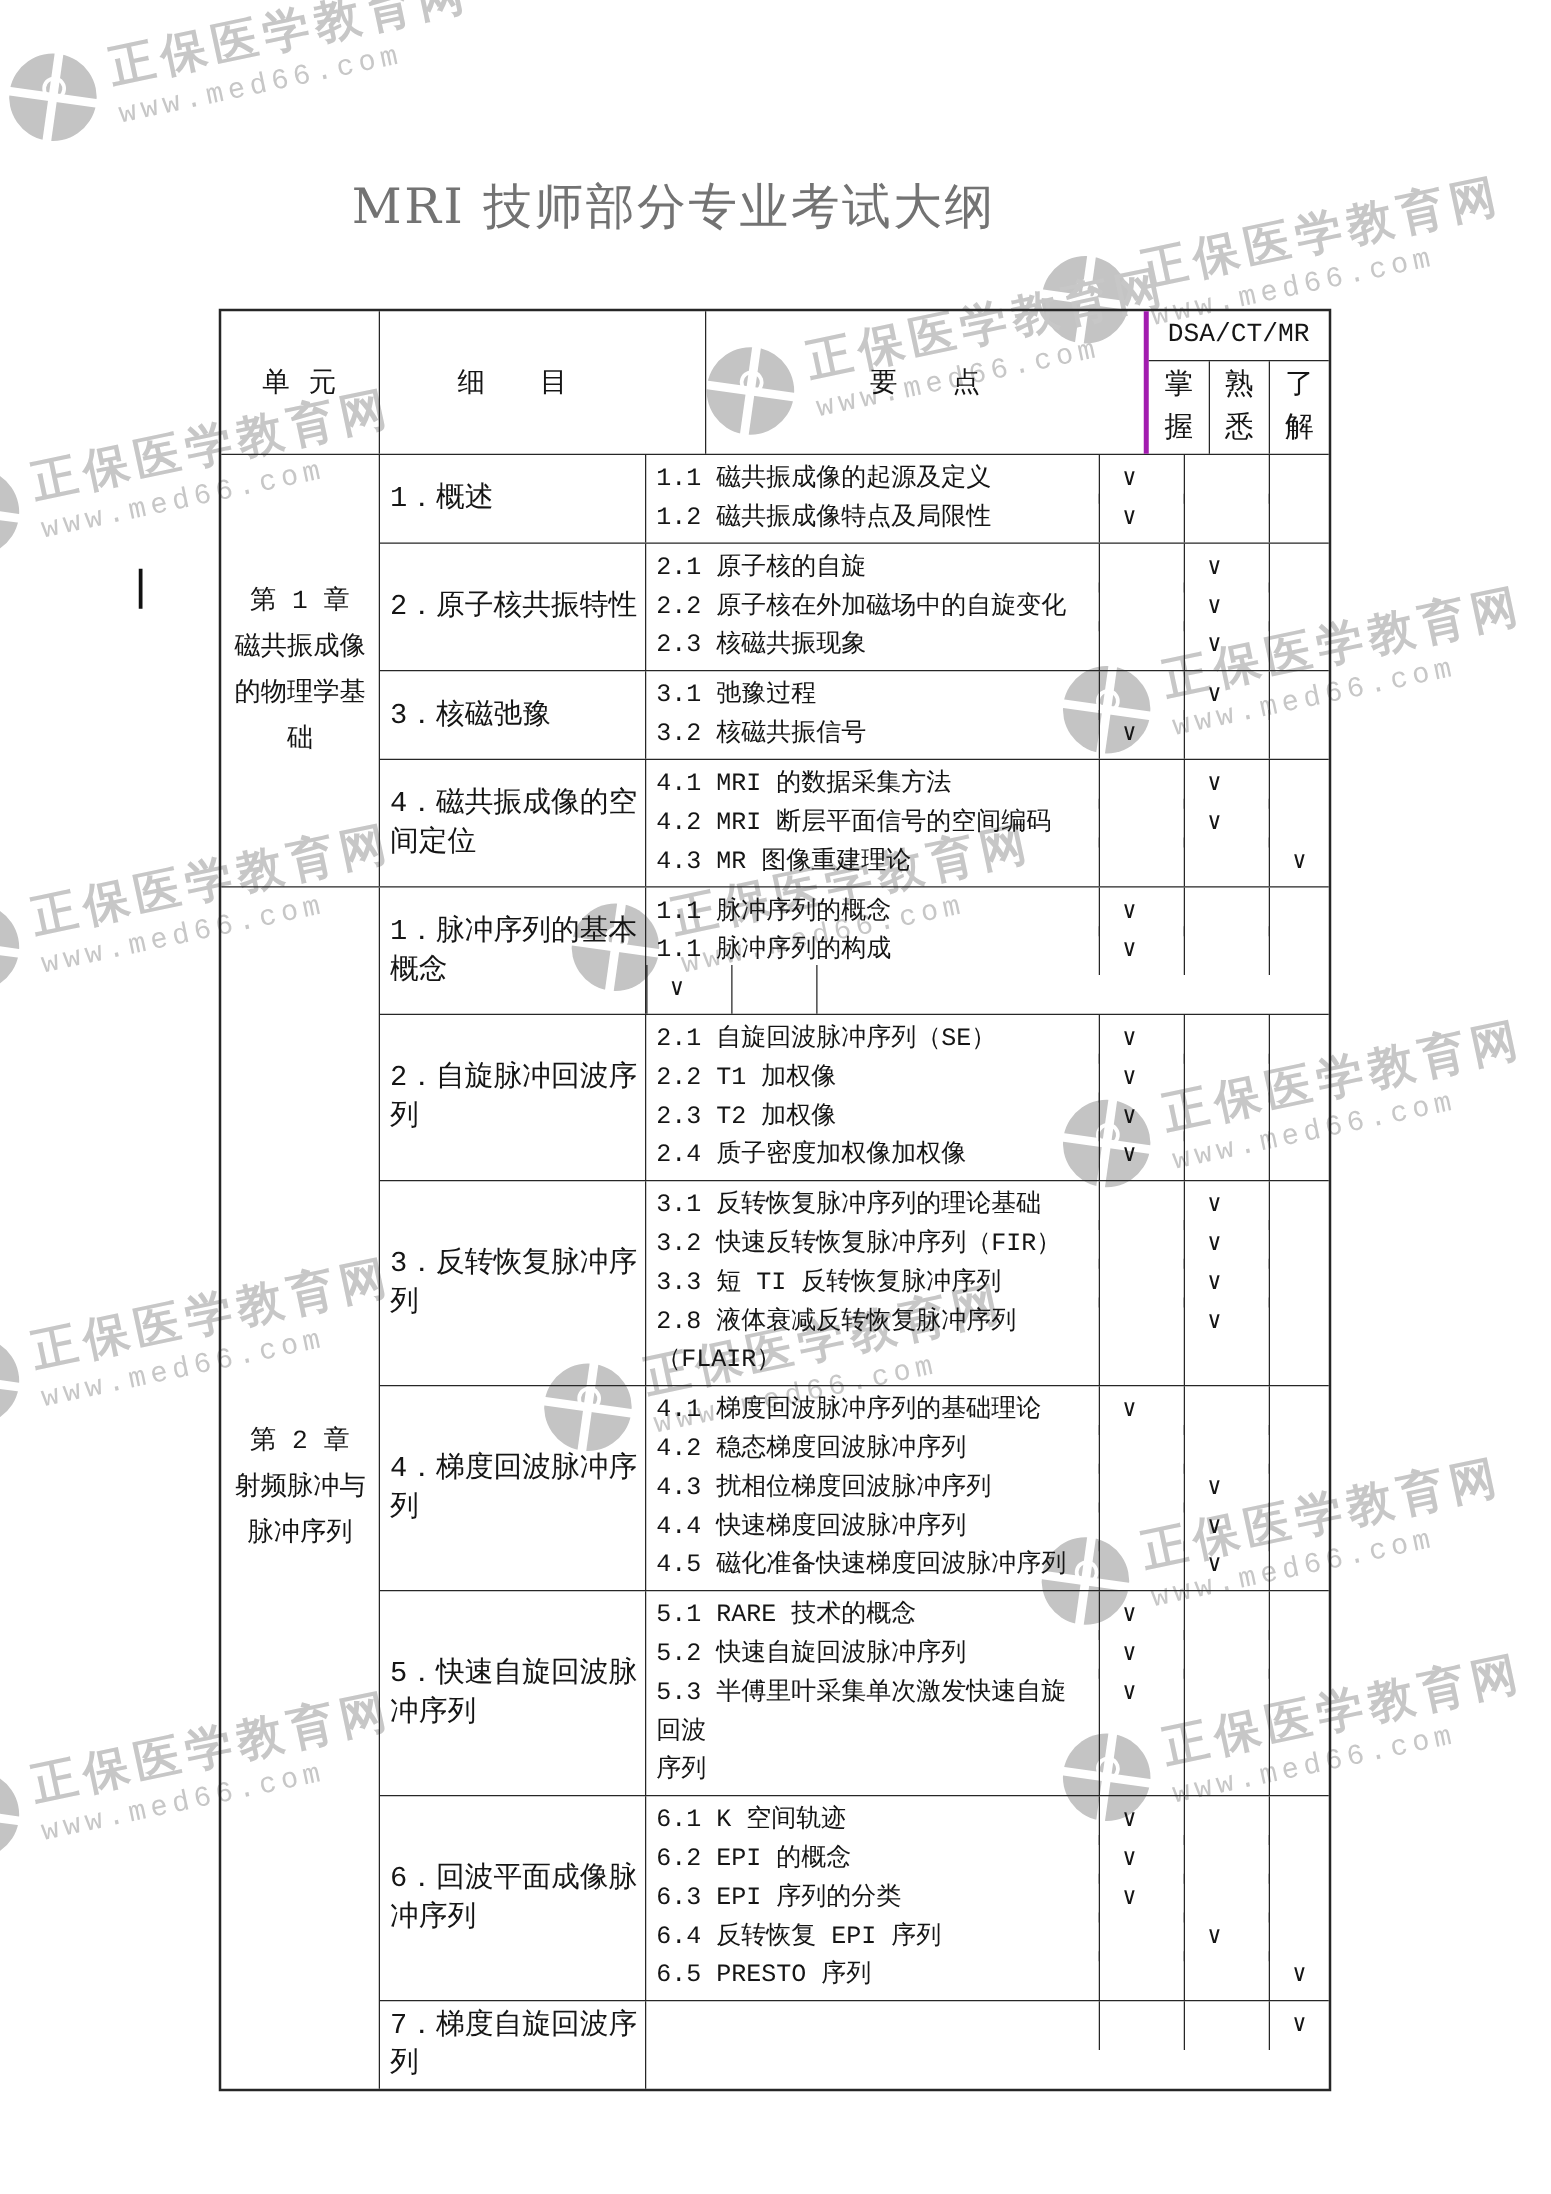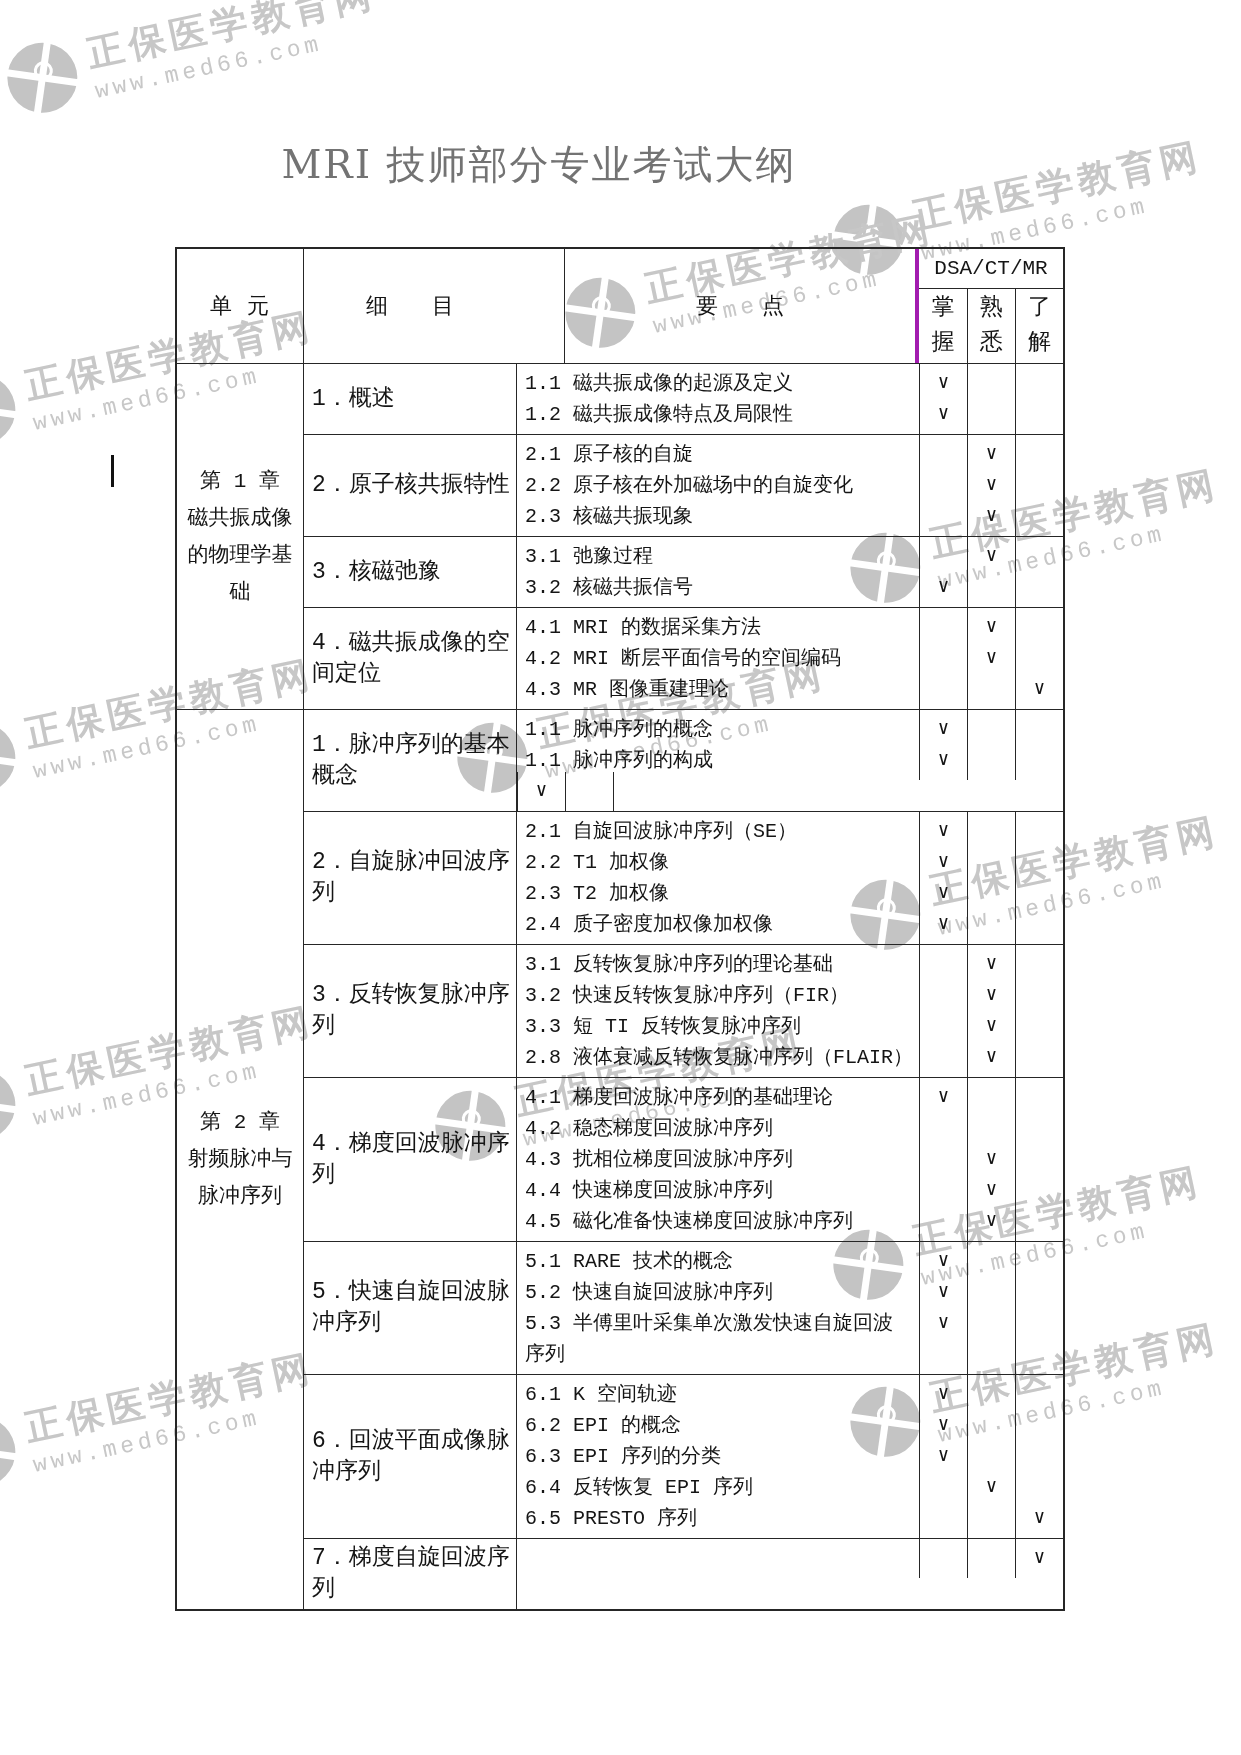"1.1 磁共振成像的起源及定义" .point-row { gap: none -> 20px }
